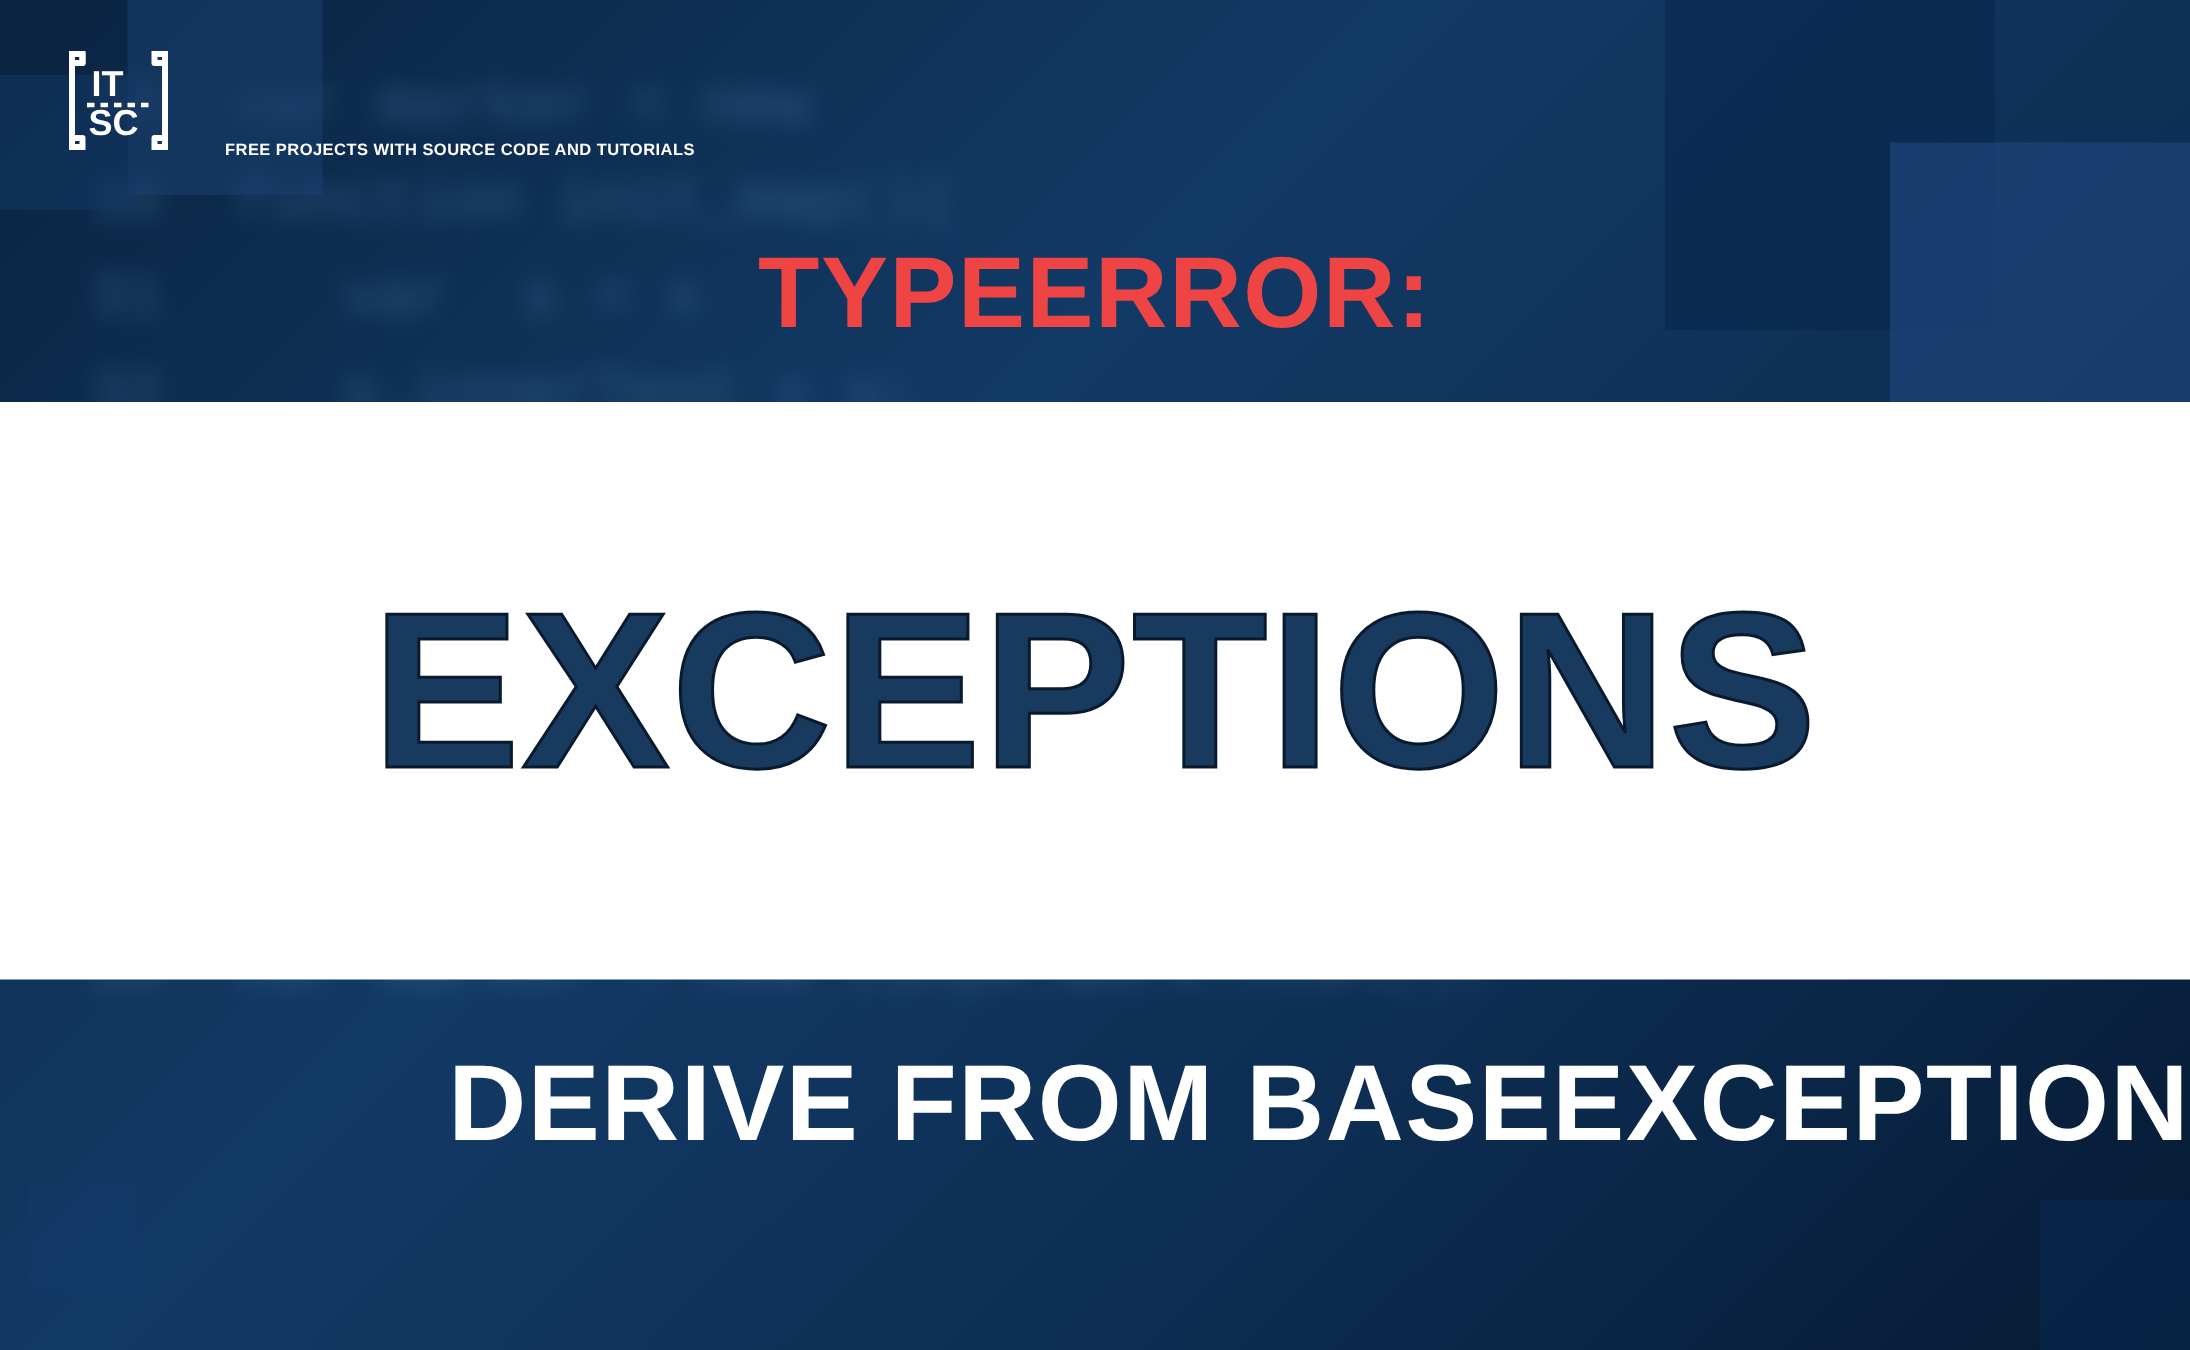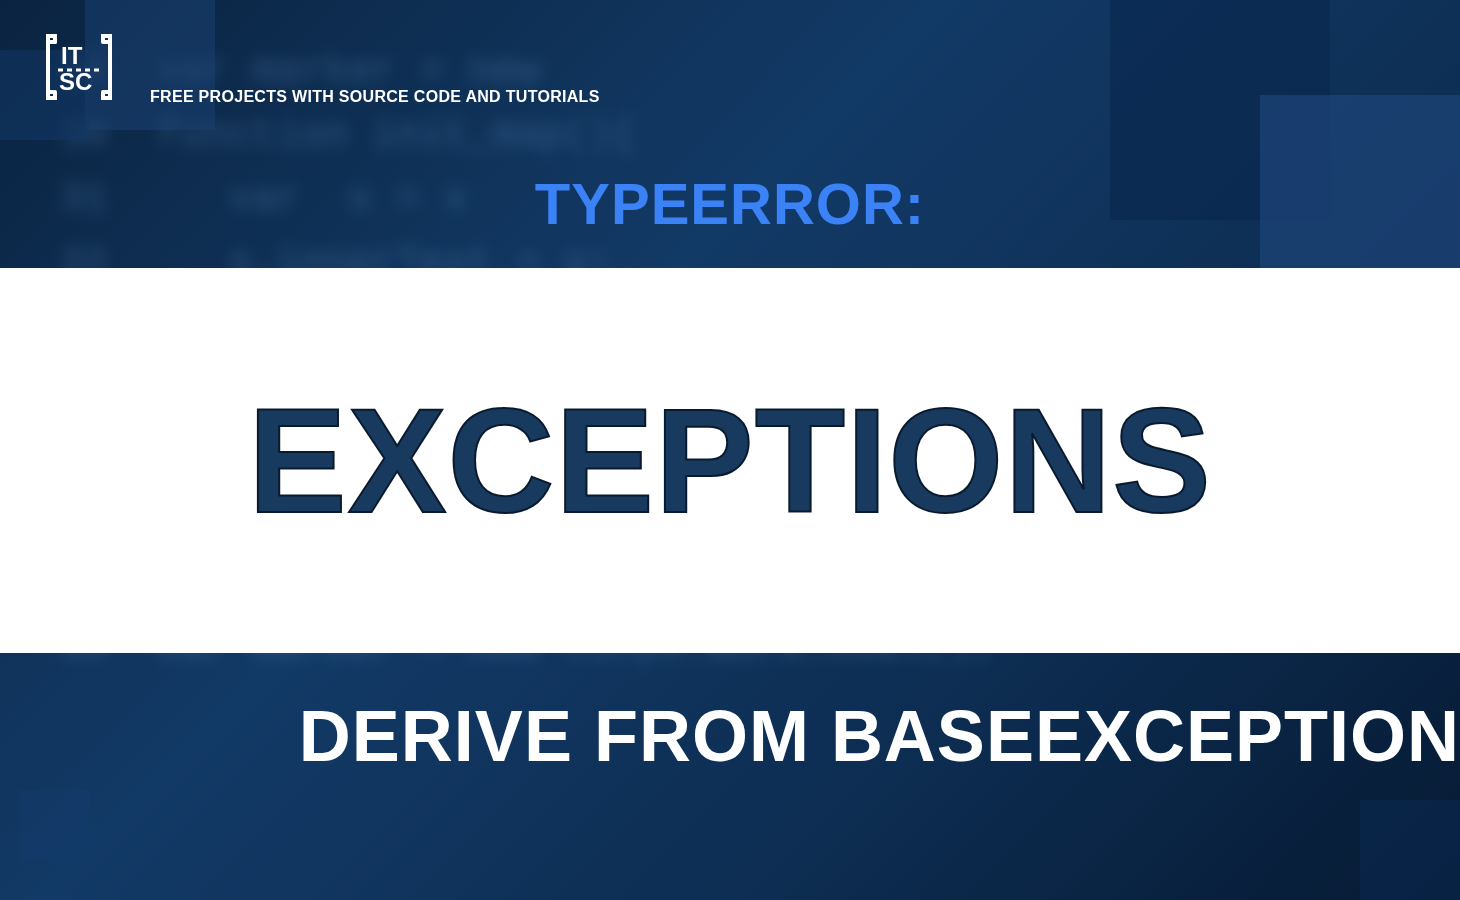"FREE PROJECTS WITH SOURCE CODE" .logo-text .tag { font-size: 16px -> 11px }
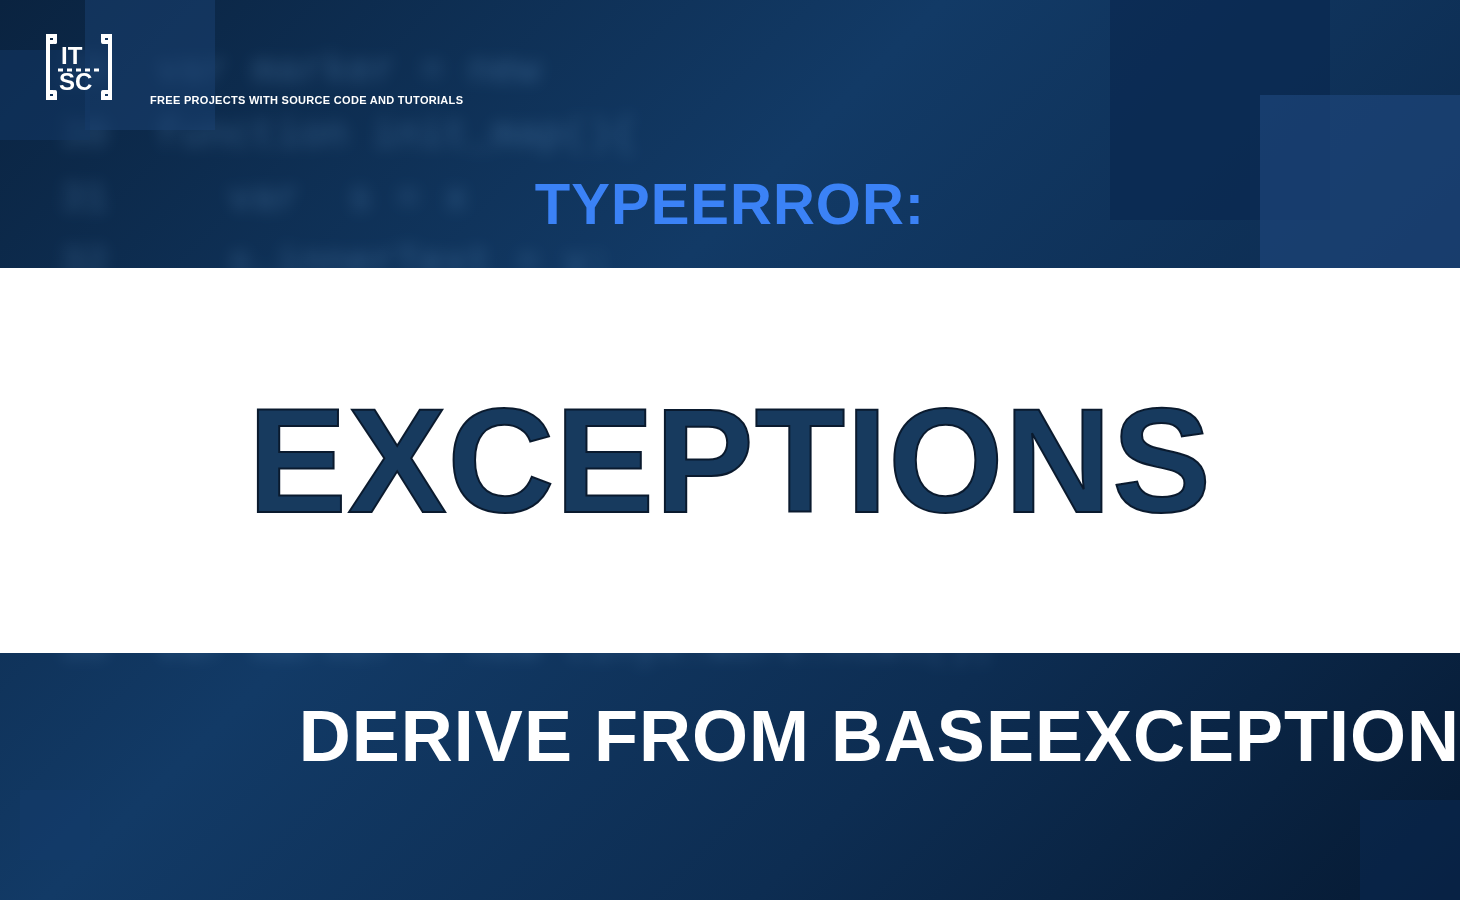"TYPEERROR:" .title-top { color: #3b82f6 -> #ef4444; font-size: 58px -> 67px; top: 170px -> 157px }
